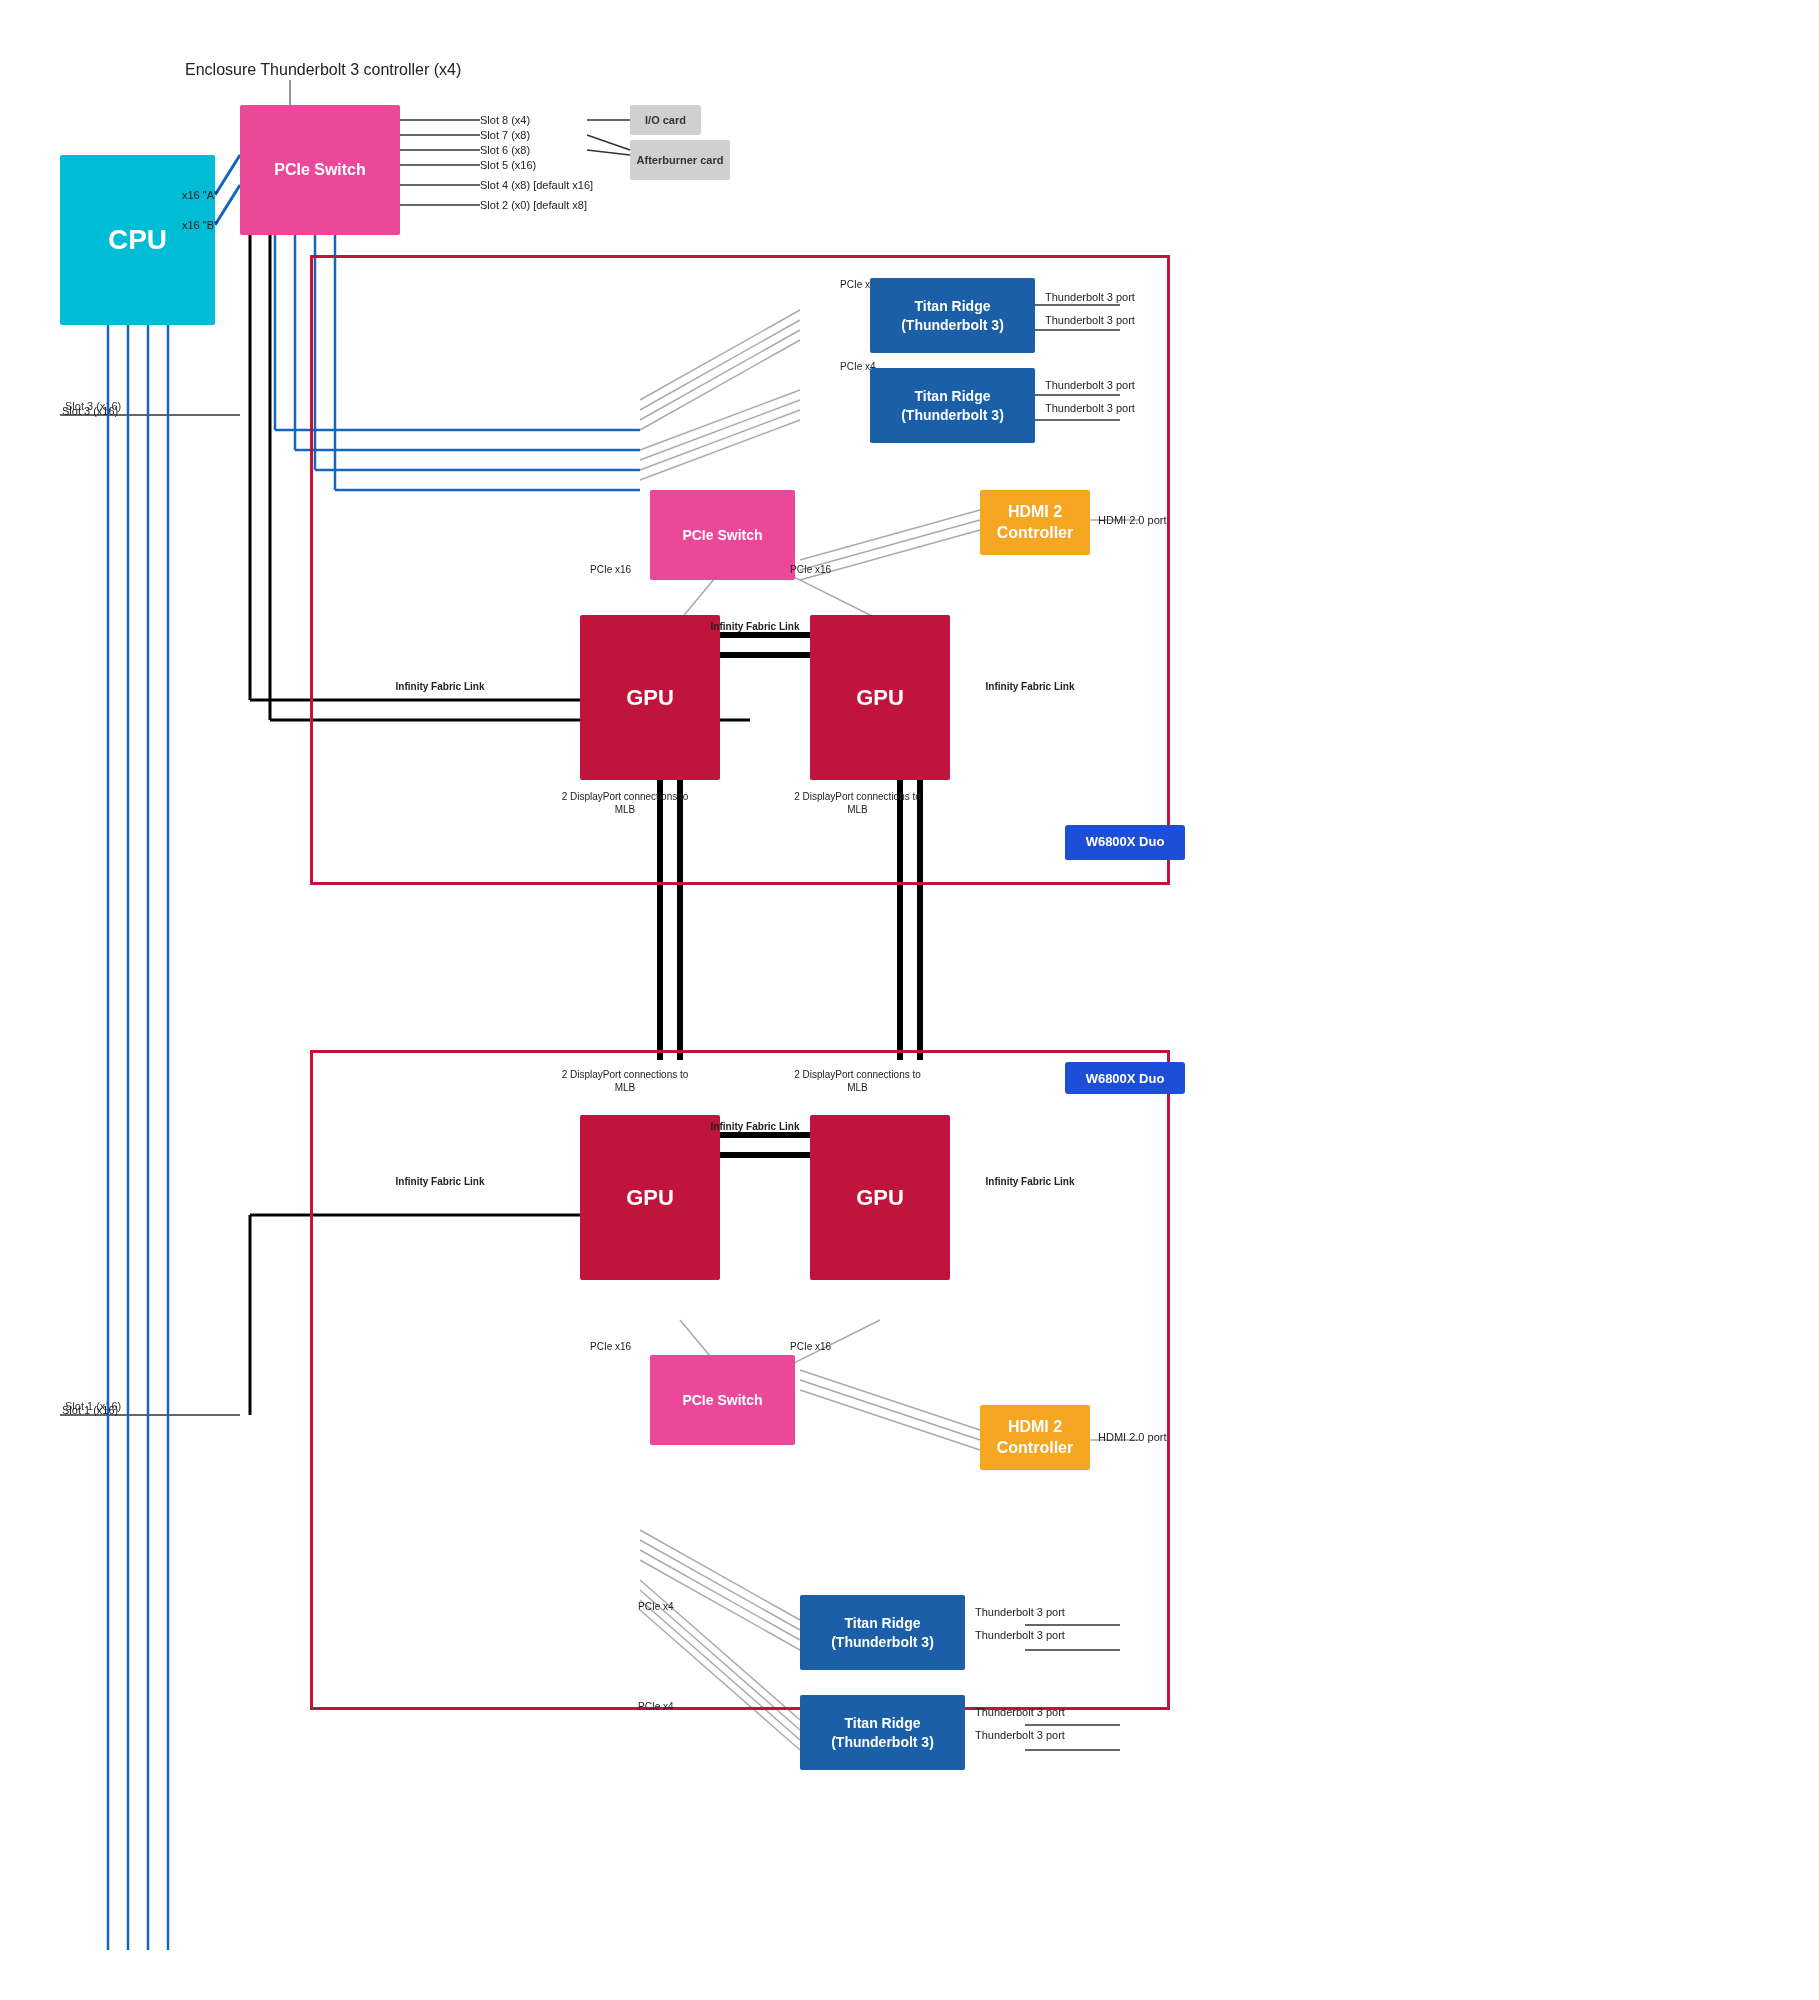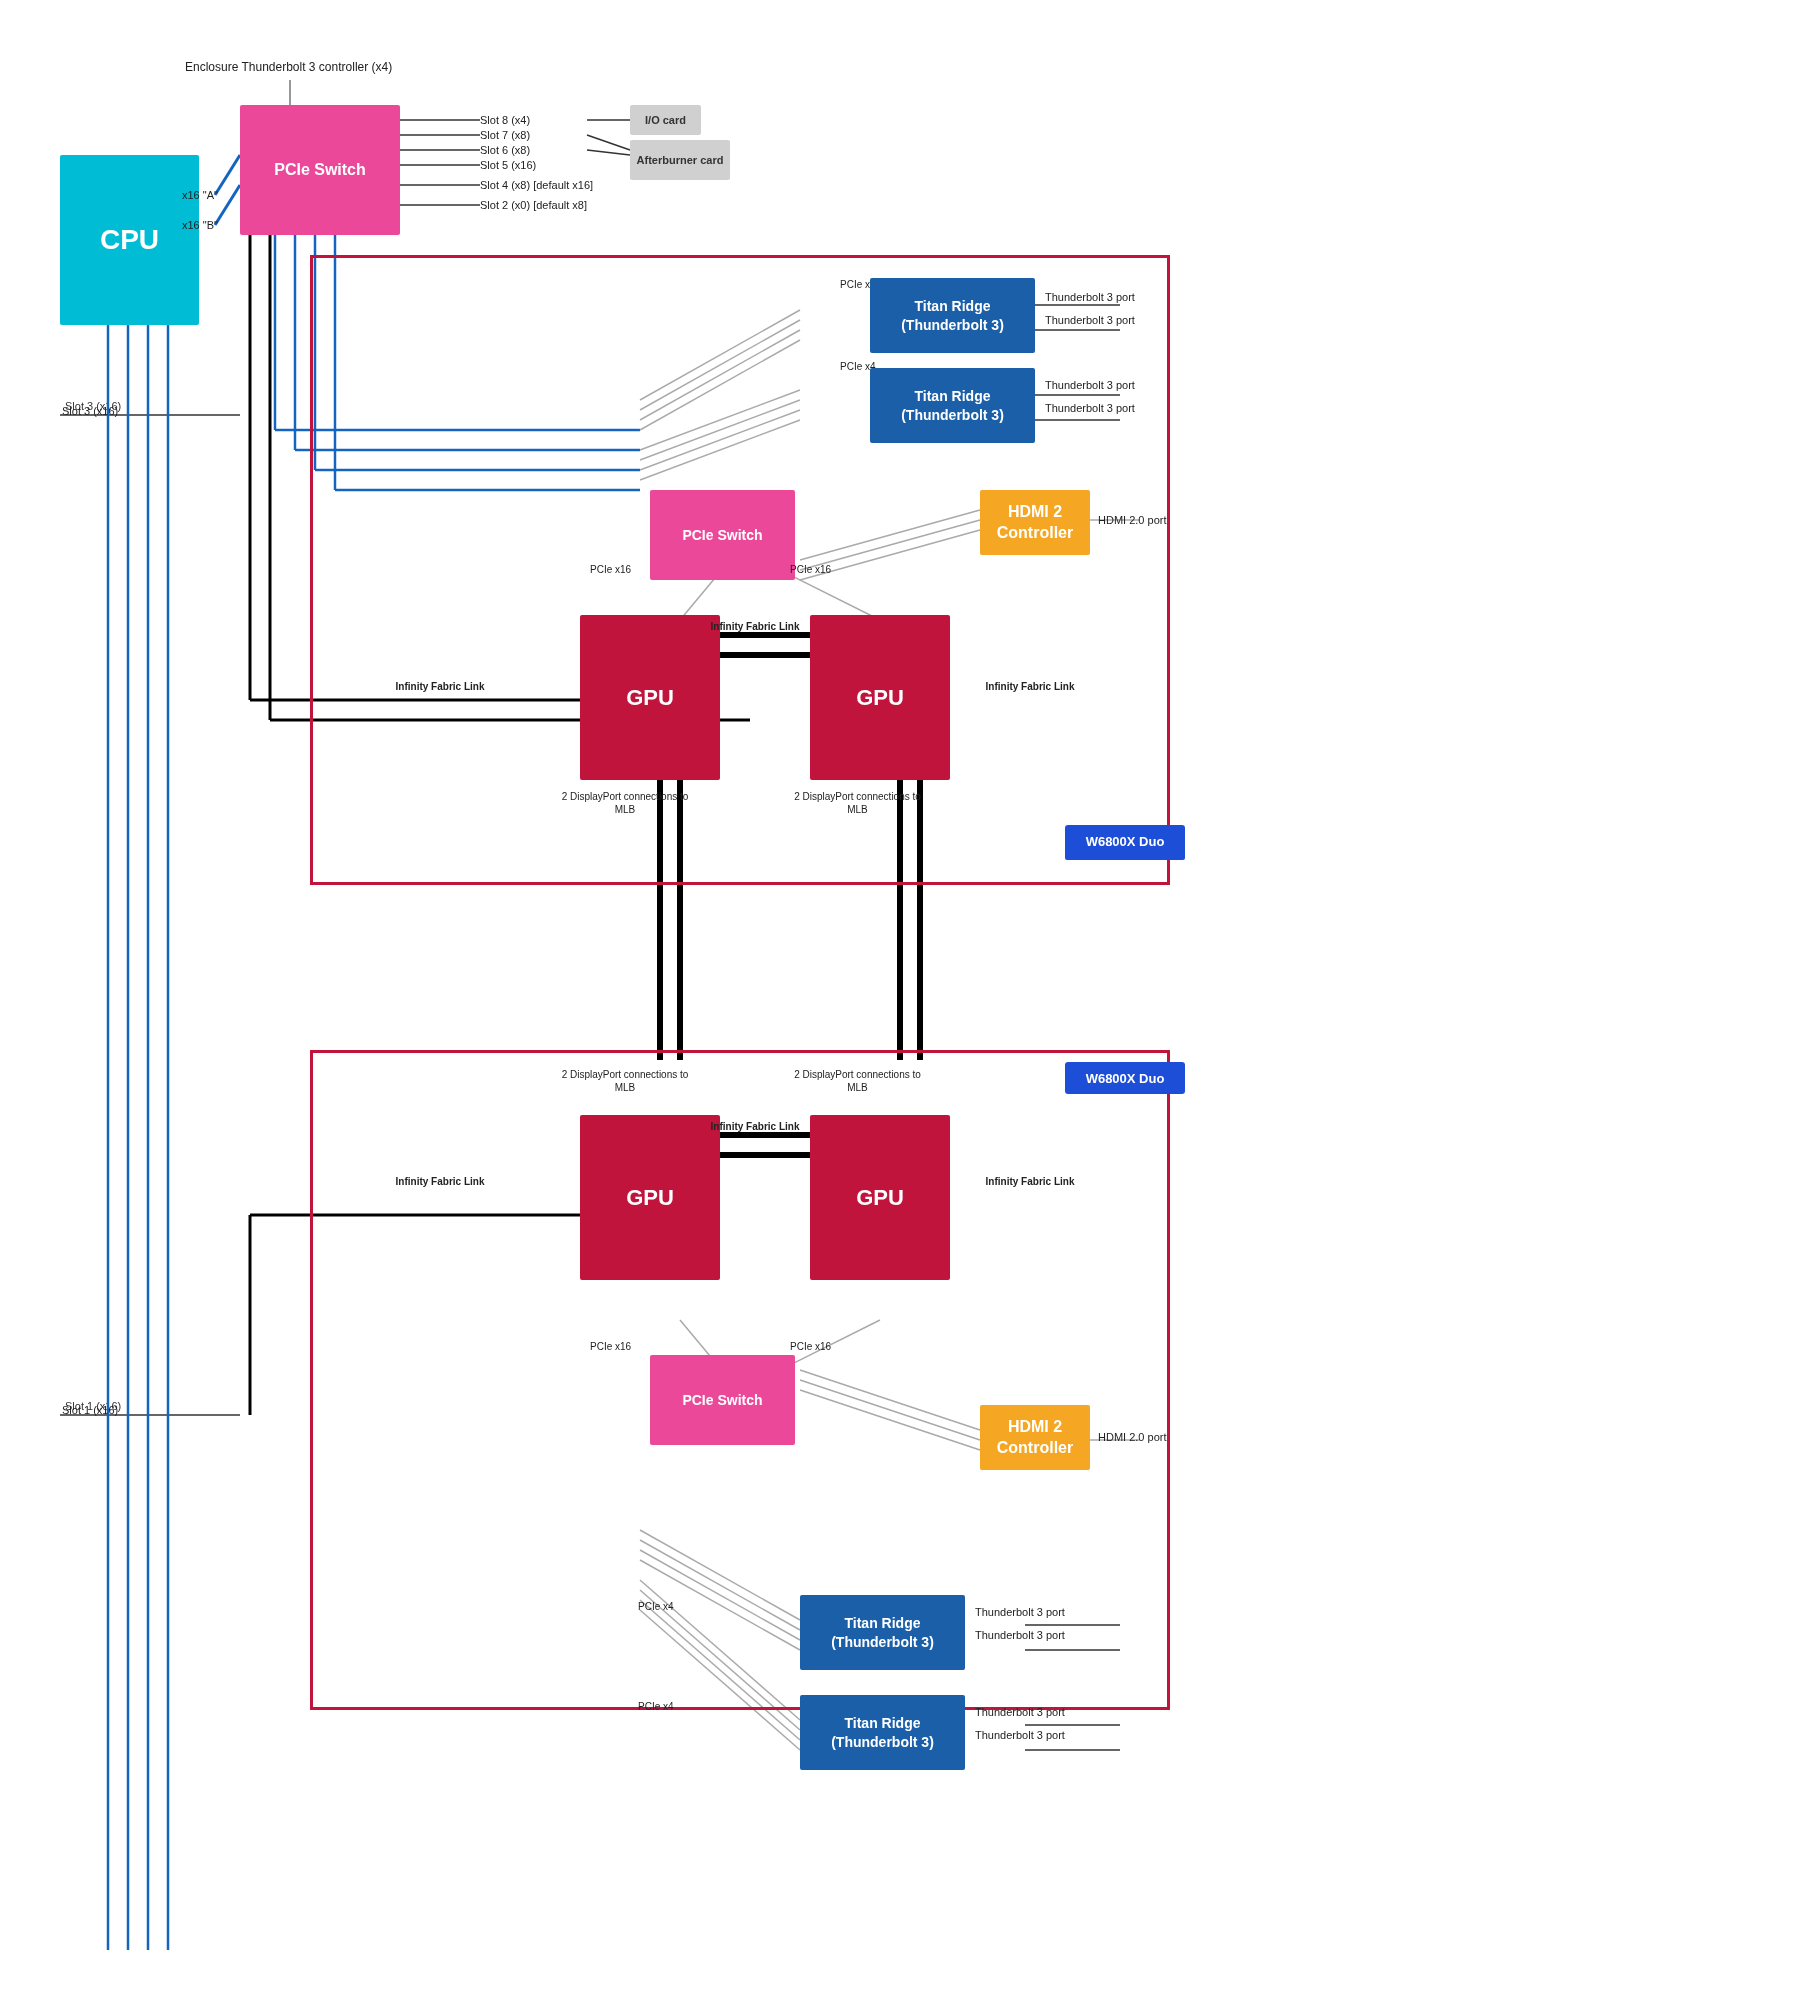"Enclosure Thunderbolt 3 controller (x4)" div.label { font-size: 12px -> 16px }
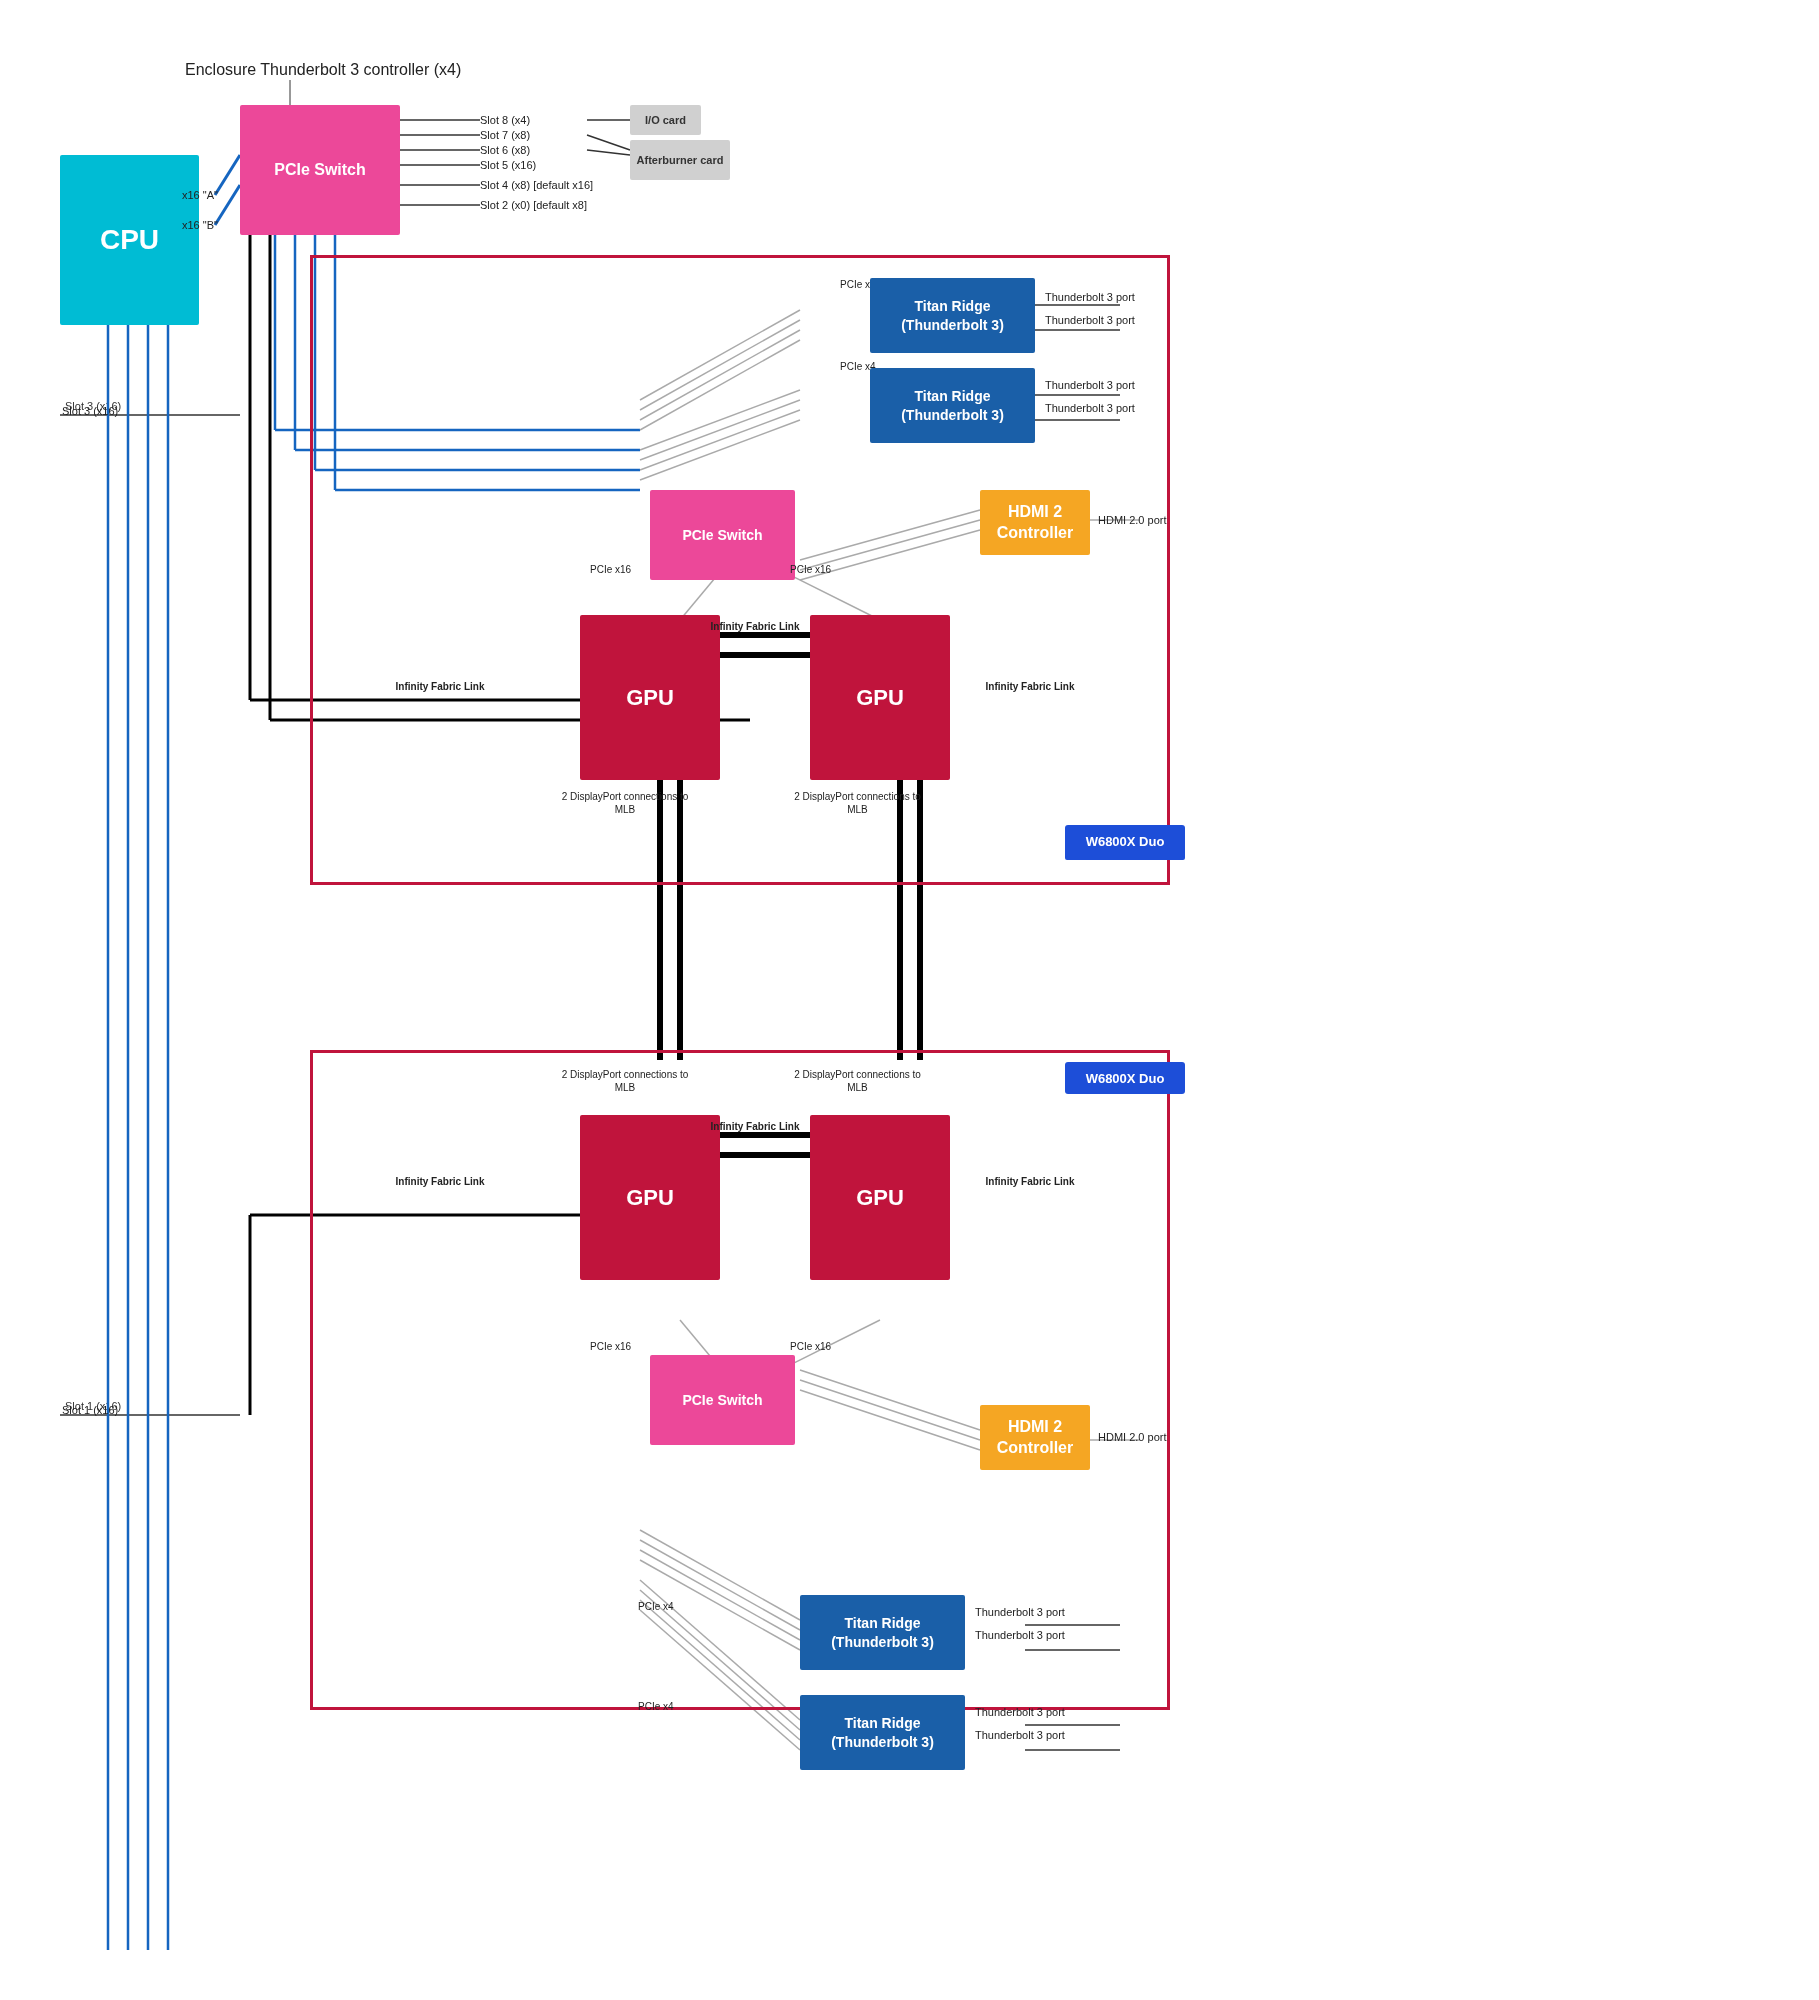"CPU" div.block { width: 139px -> 155px }
